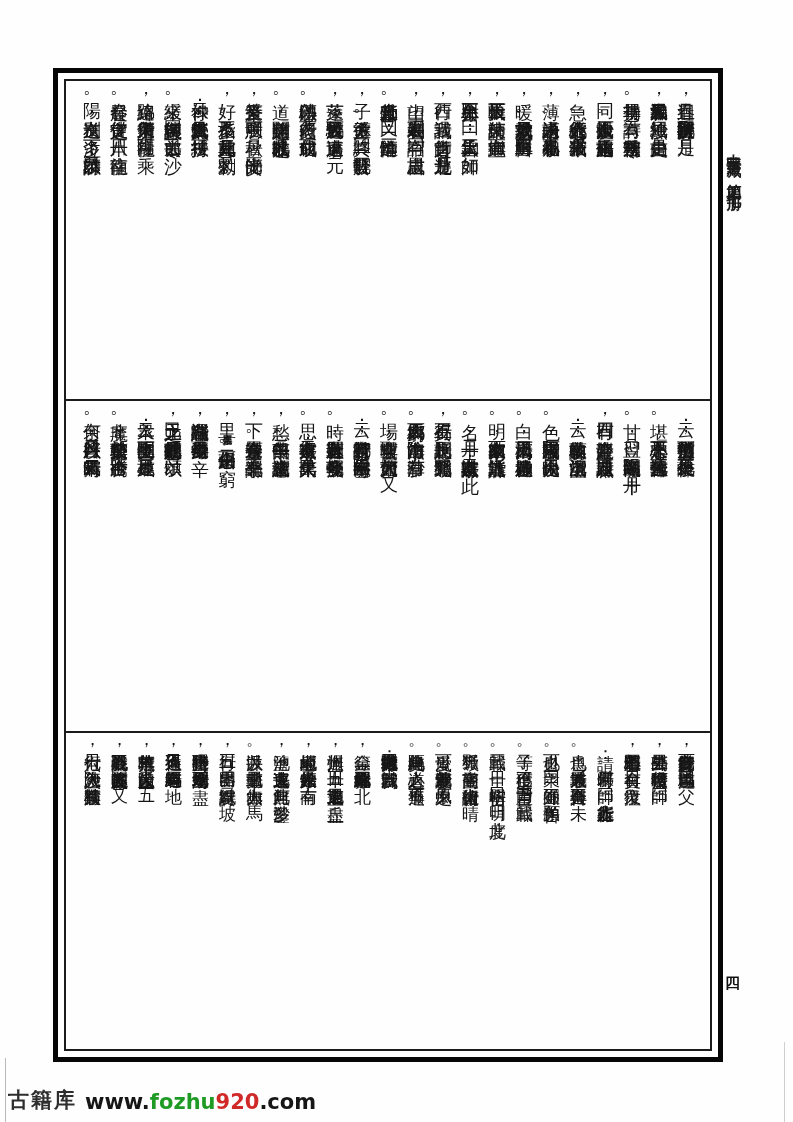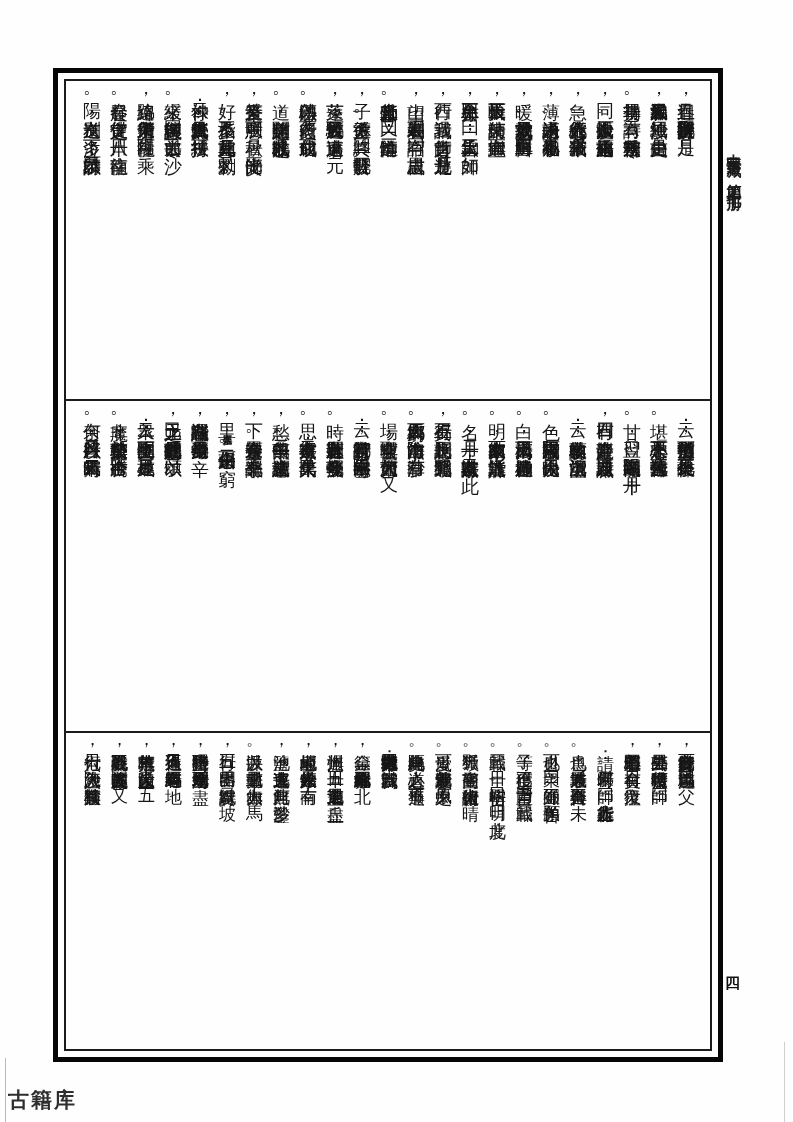"www.fozhu920.com" span { html: none -> <span><span>www.</span><span>fozhu</span><span>920</span><span>.com</span></span> }
